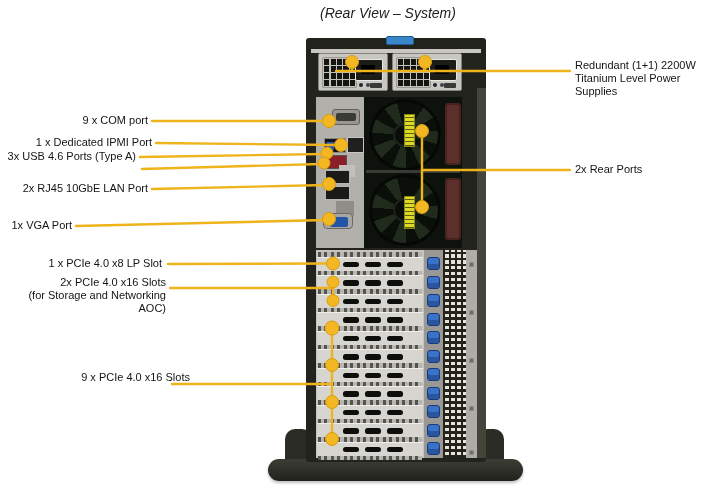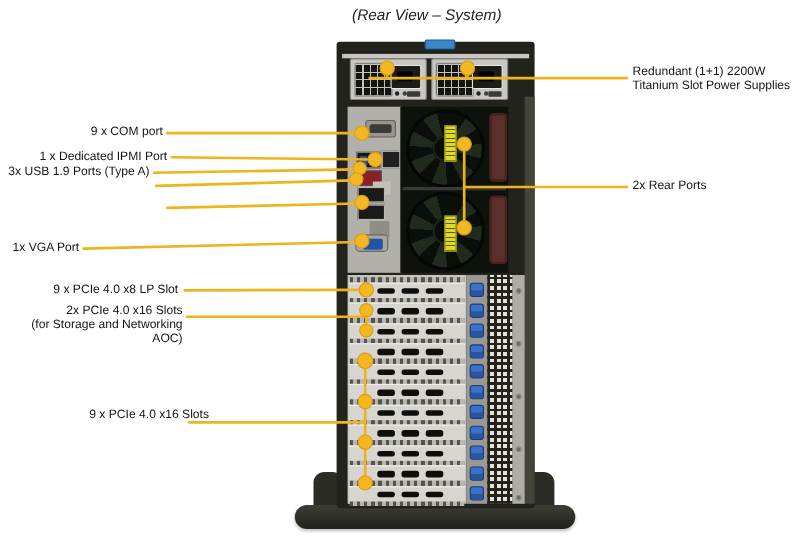"Titanium Slot Power Supplies" div { text: Slot -> Level }
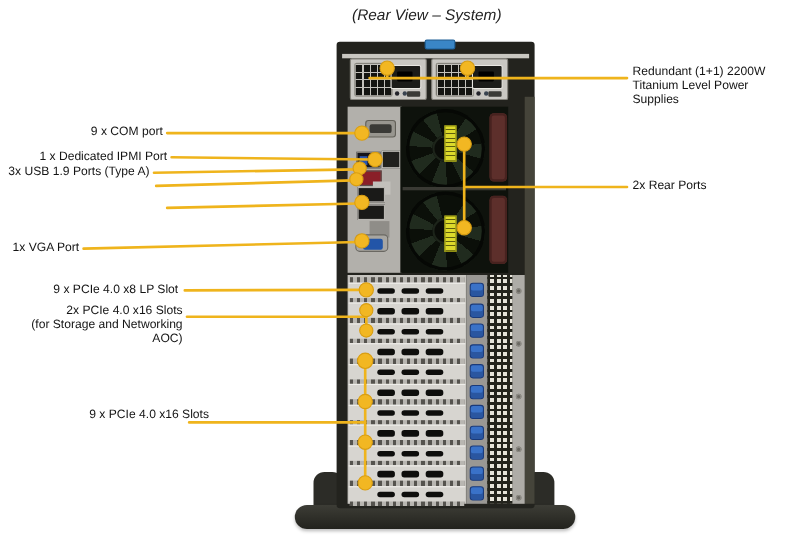"3x USB 1.9 Ports (Type" div.lbl { text: 1.9 -> 4.6 }
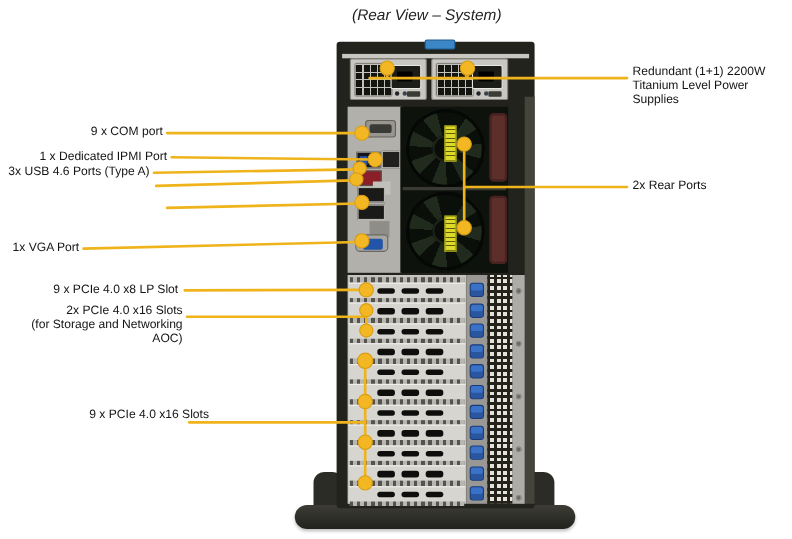"2x RJ45 10GbE LAN Port" div.lbl { html: none -> <div>2x RJ45 10GbE LAN Port</div> }
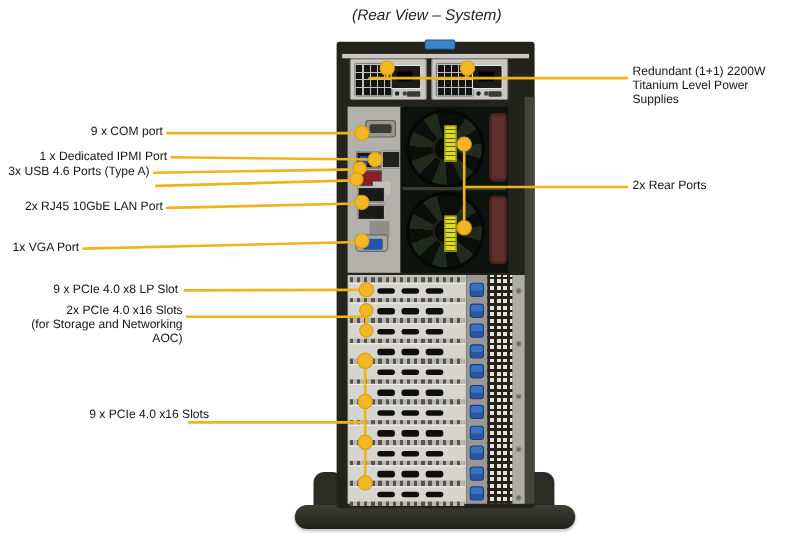"9 x PCIe 4.0 x8" div.lbl { text: 9 -> 1 }
